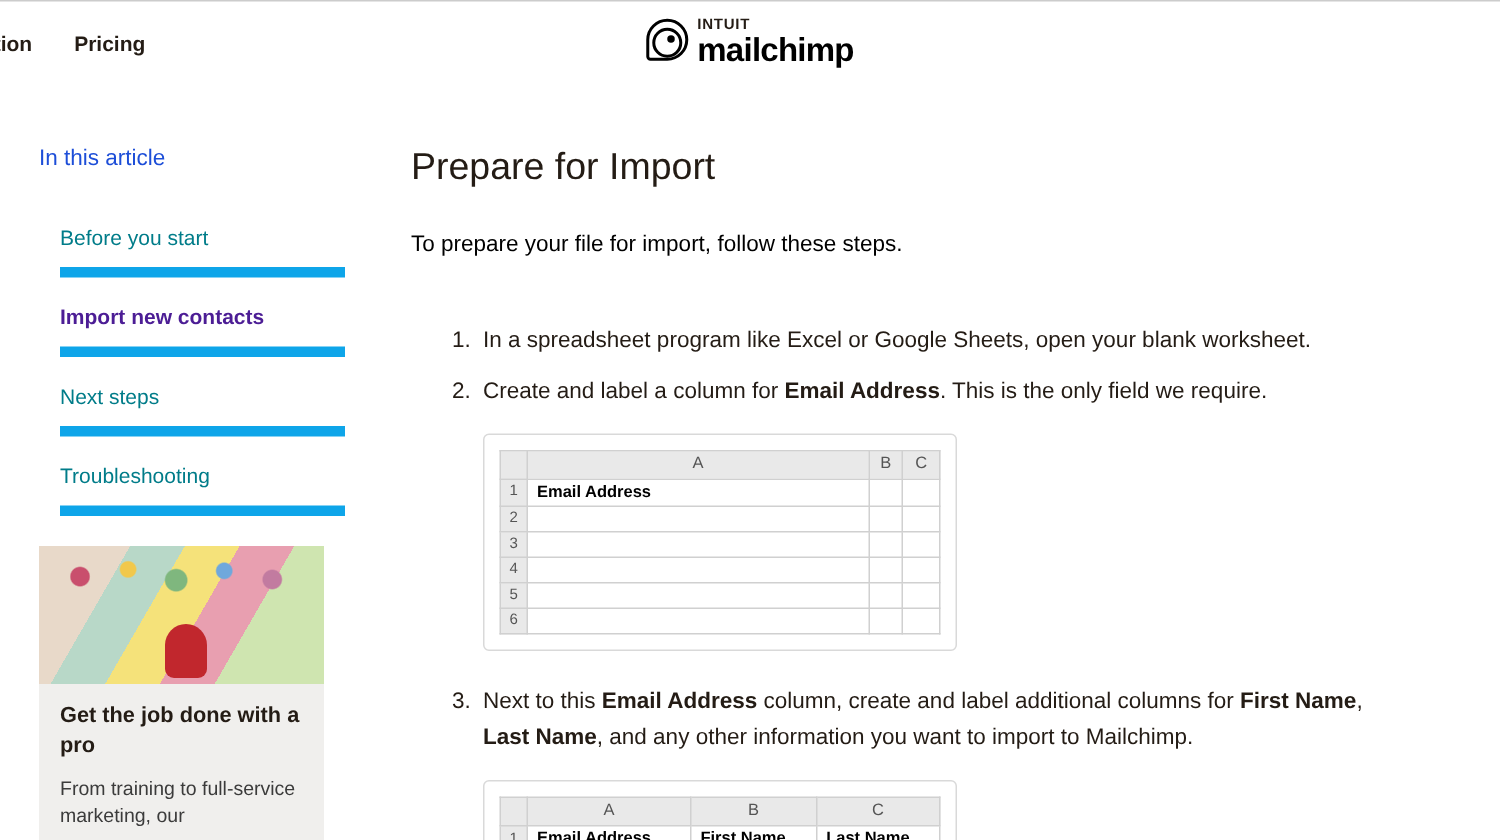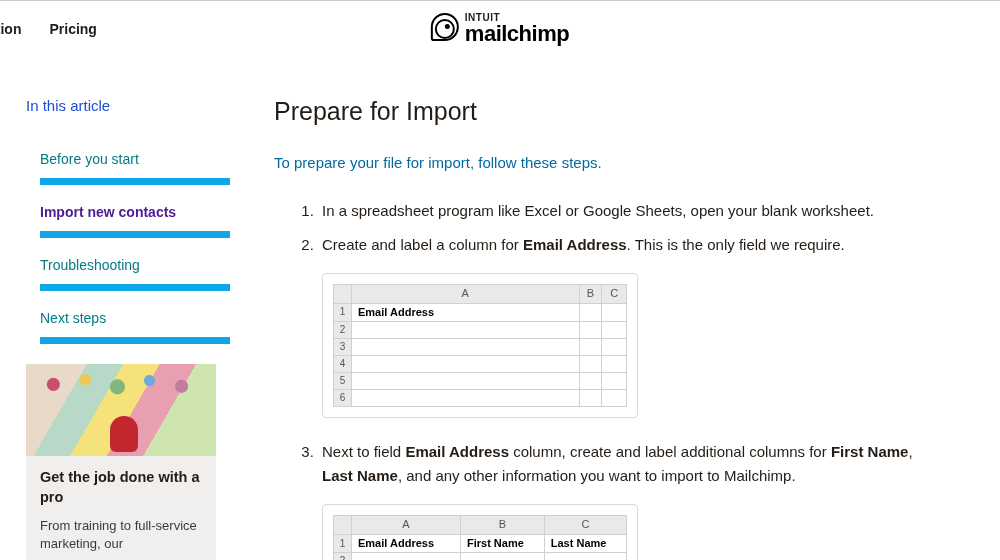"To prepare your file for" .content p.lead { color: #0369a1 -> #000000; margin-bottom: 28px -> 44px }
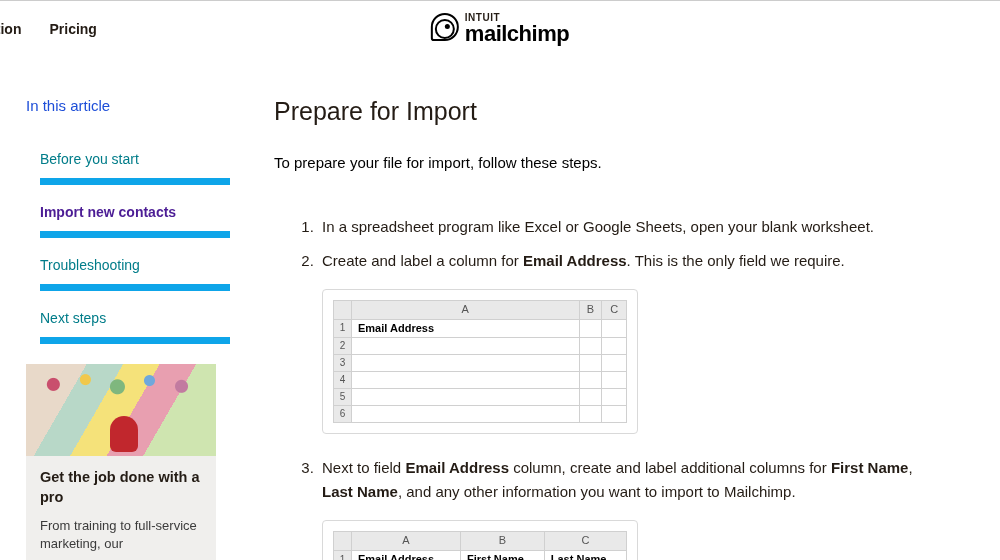"Troubleshooting" li { order: before "Next steps" -> after "Next steps" }
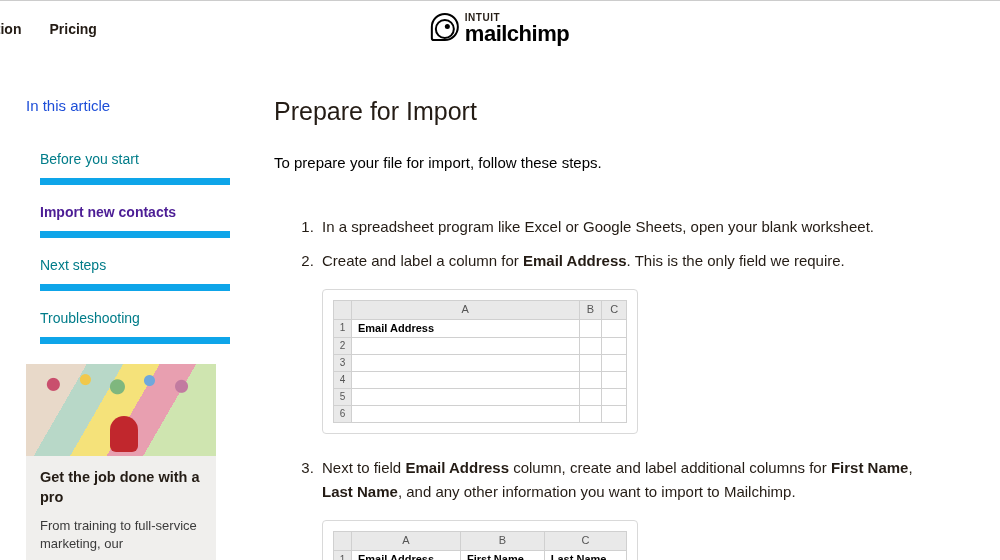"Next to field" span { text: field -> this }
